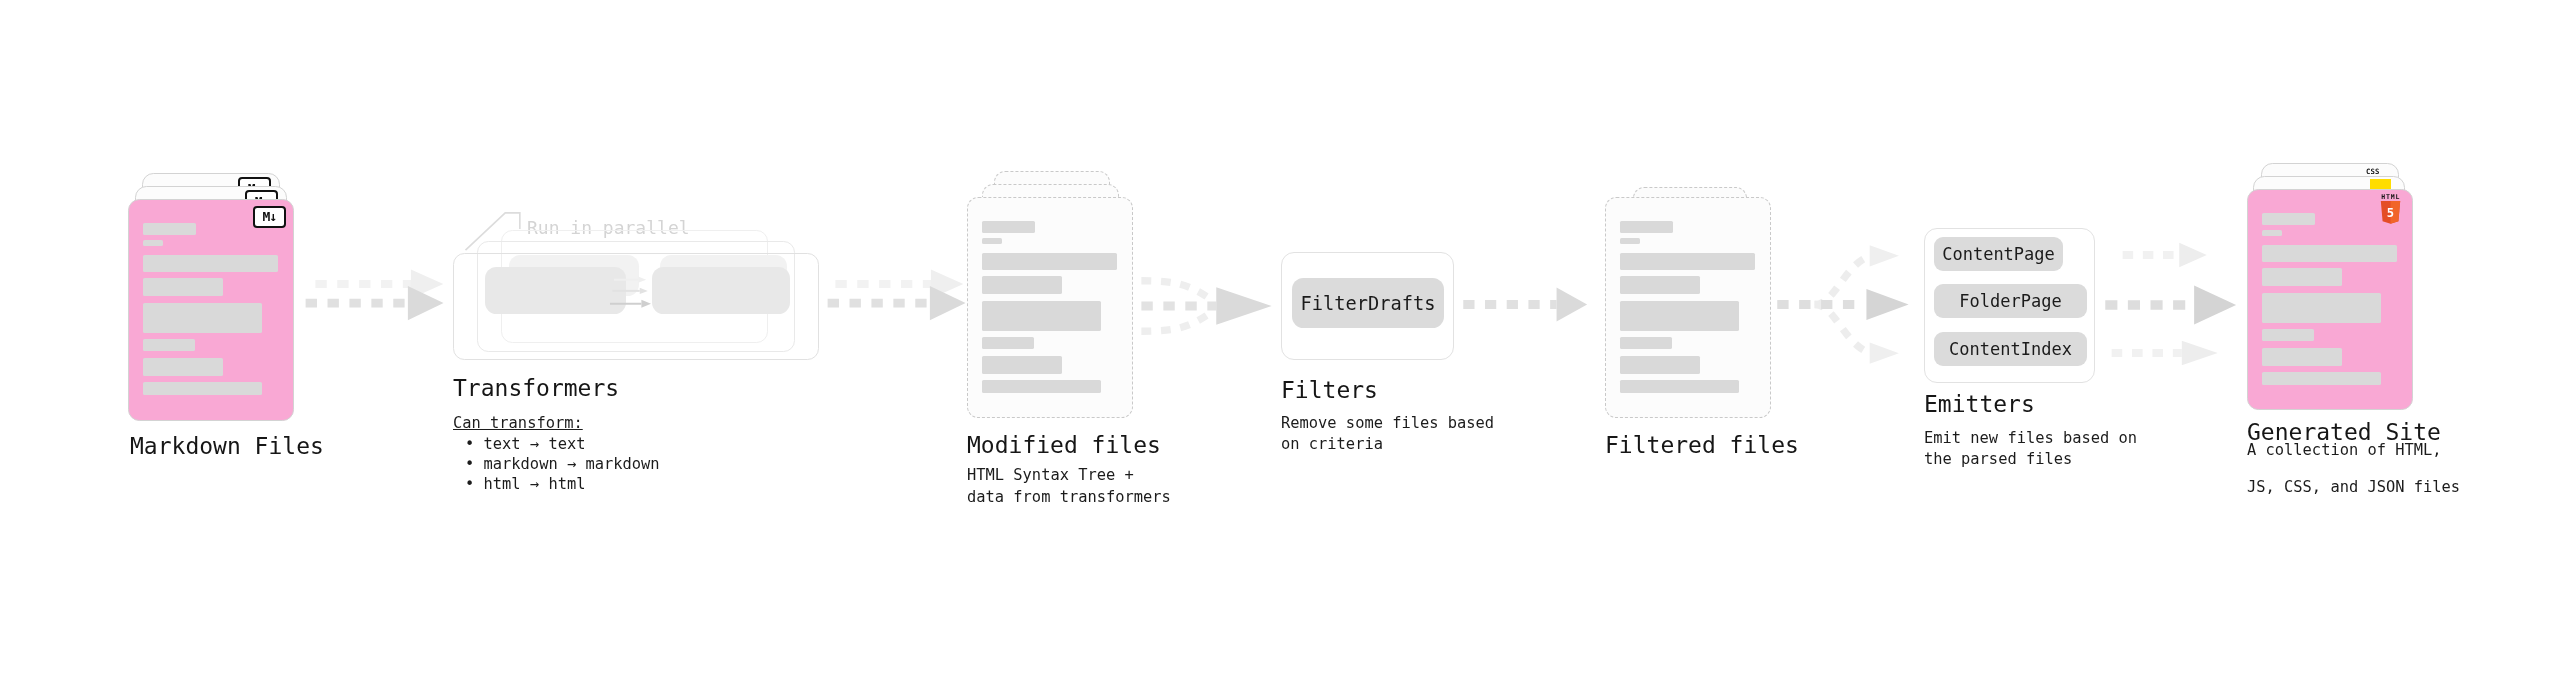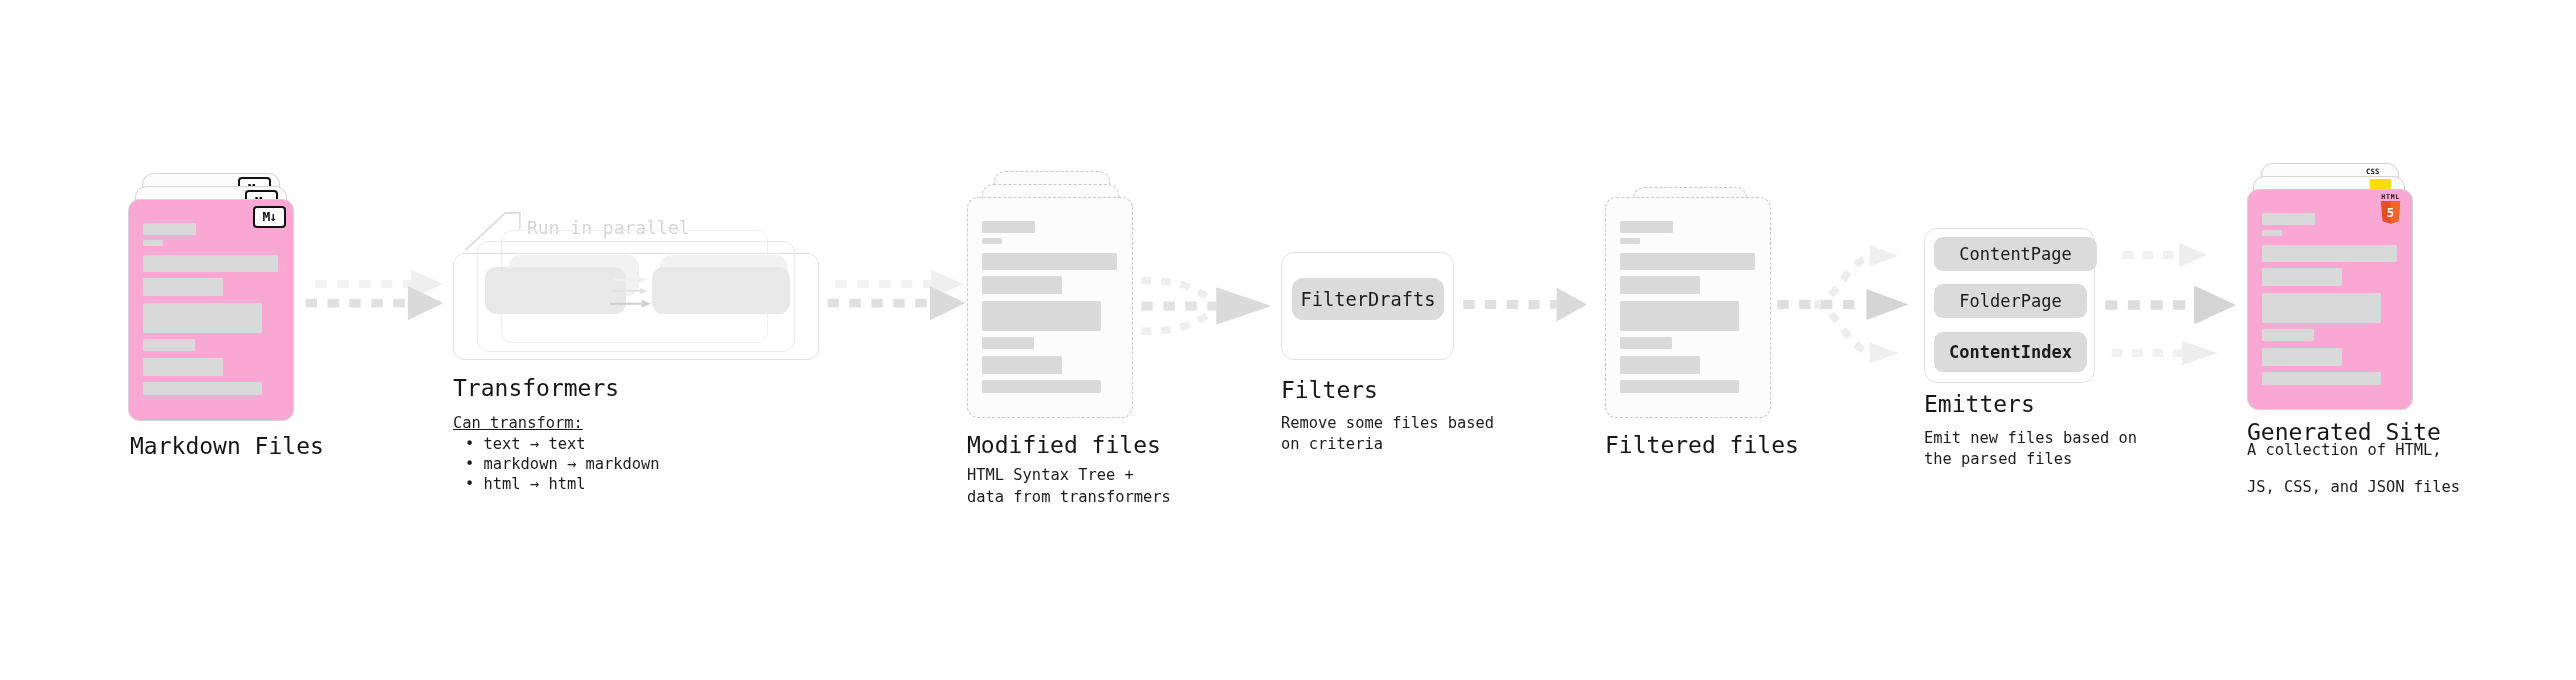"ContentPage" div.pill { width: 163px -> 129px }
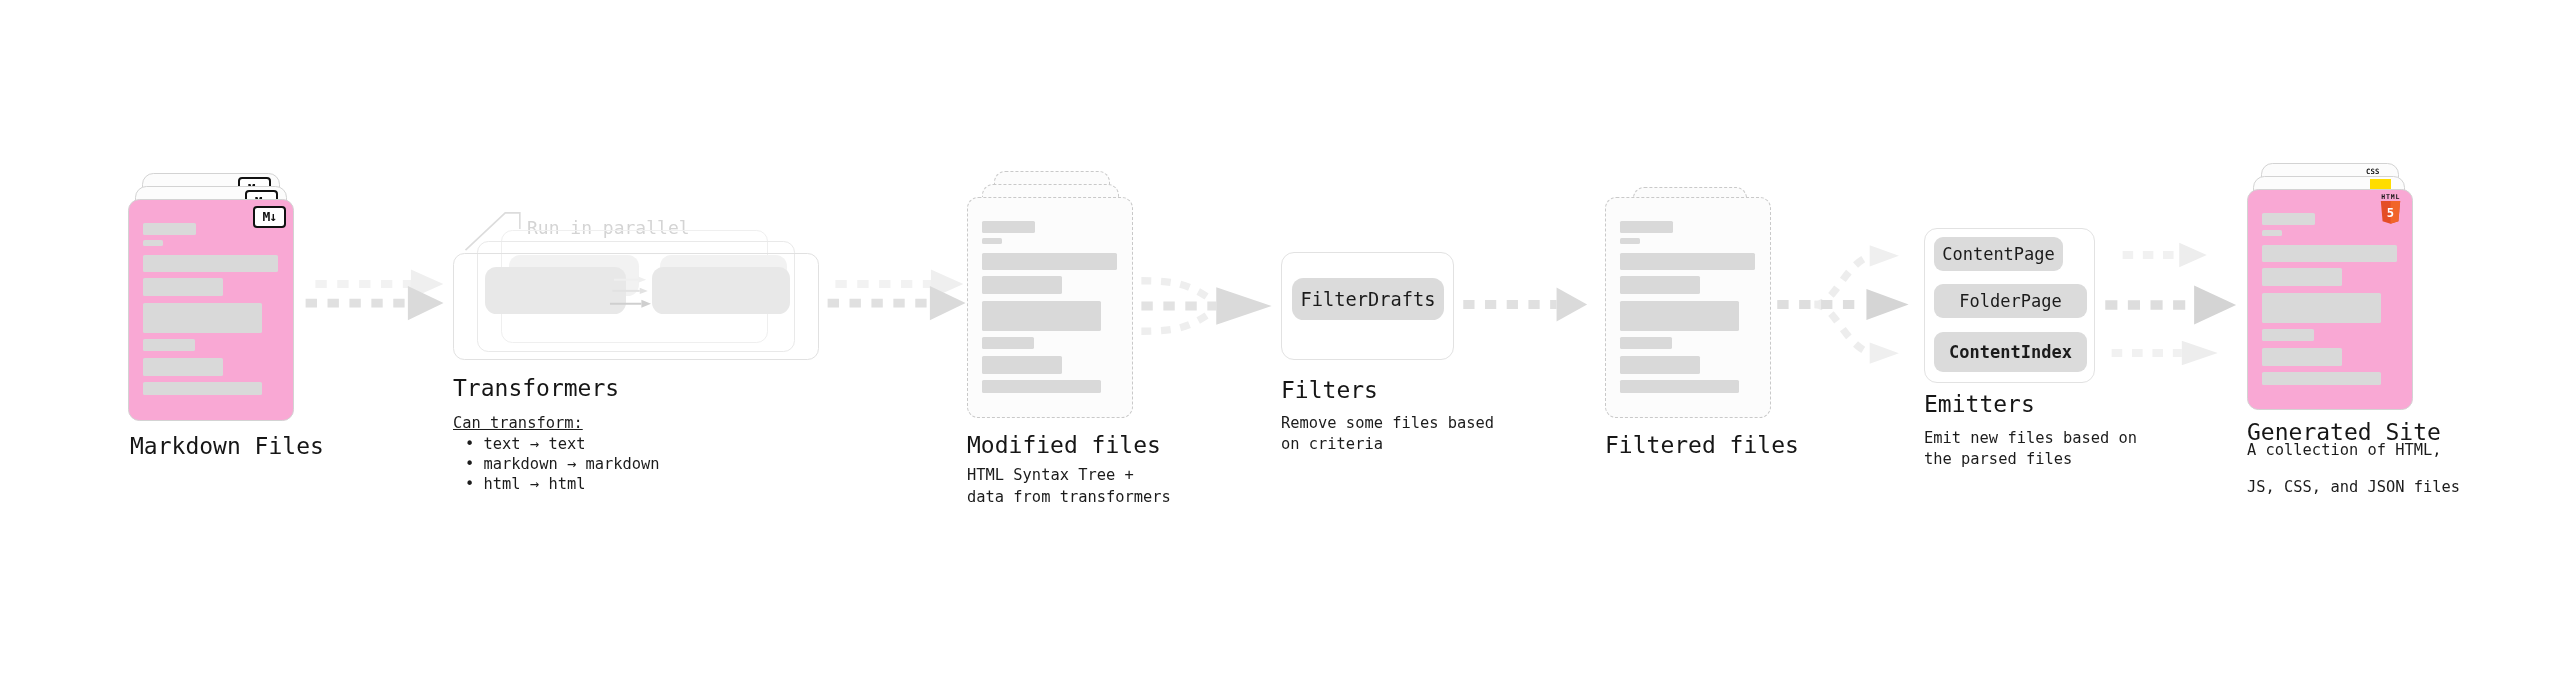"FilterDrafts" div.pill { height: 42px -> 50px }
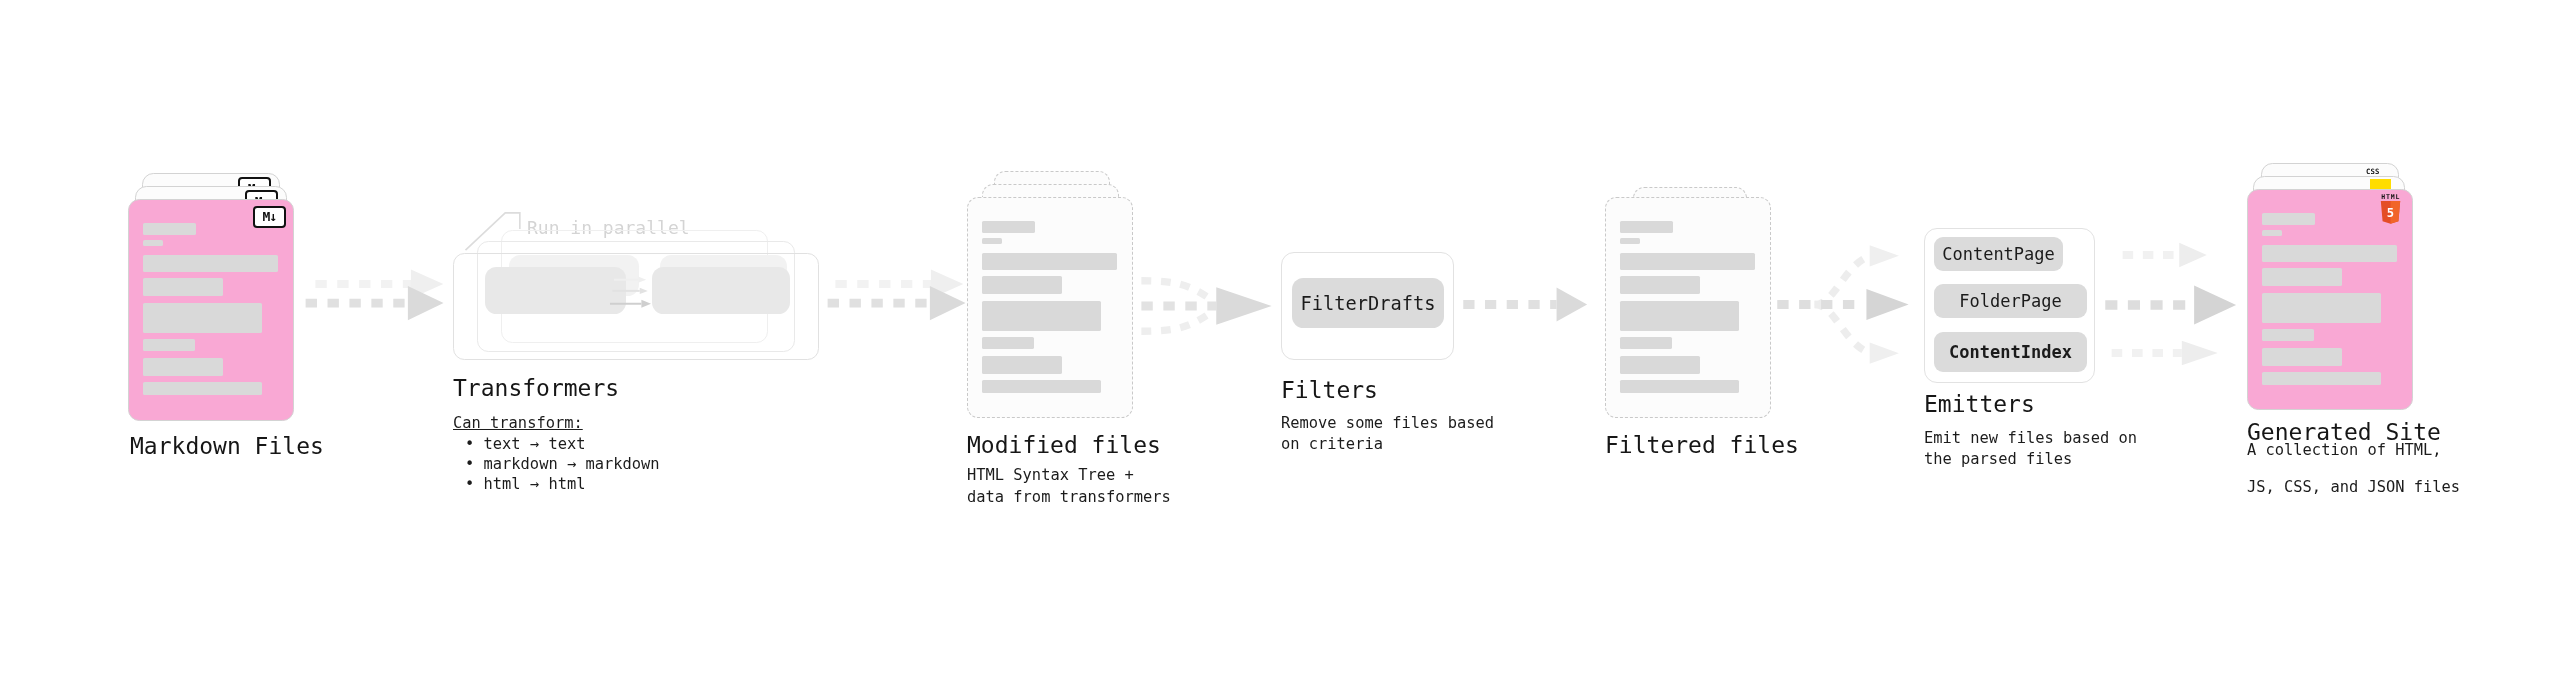"ContentIndex" div.pill { font-weight: bold -> none; height: 40px -> 34px }
